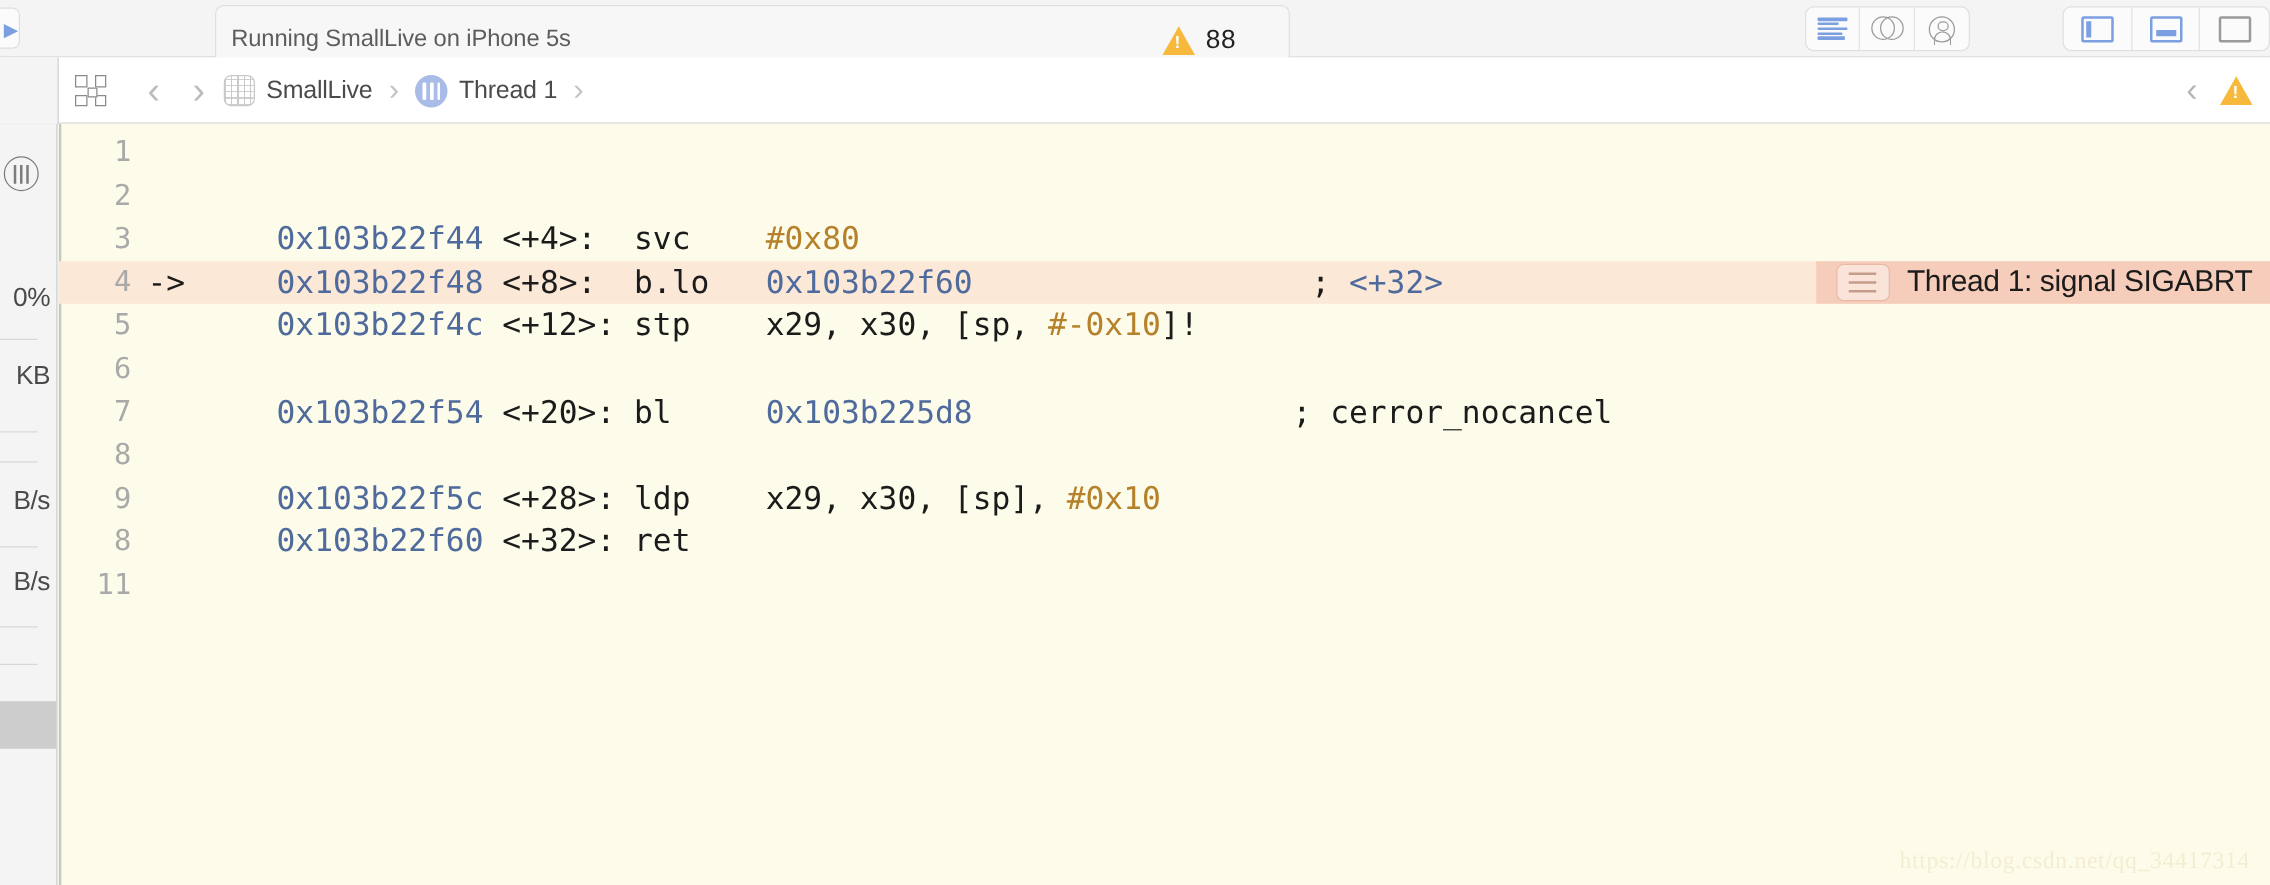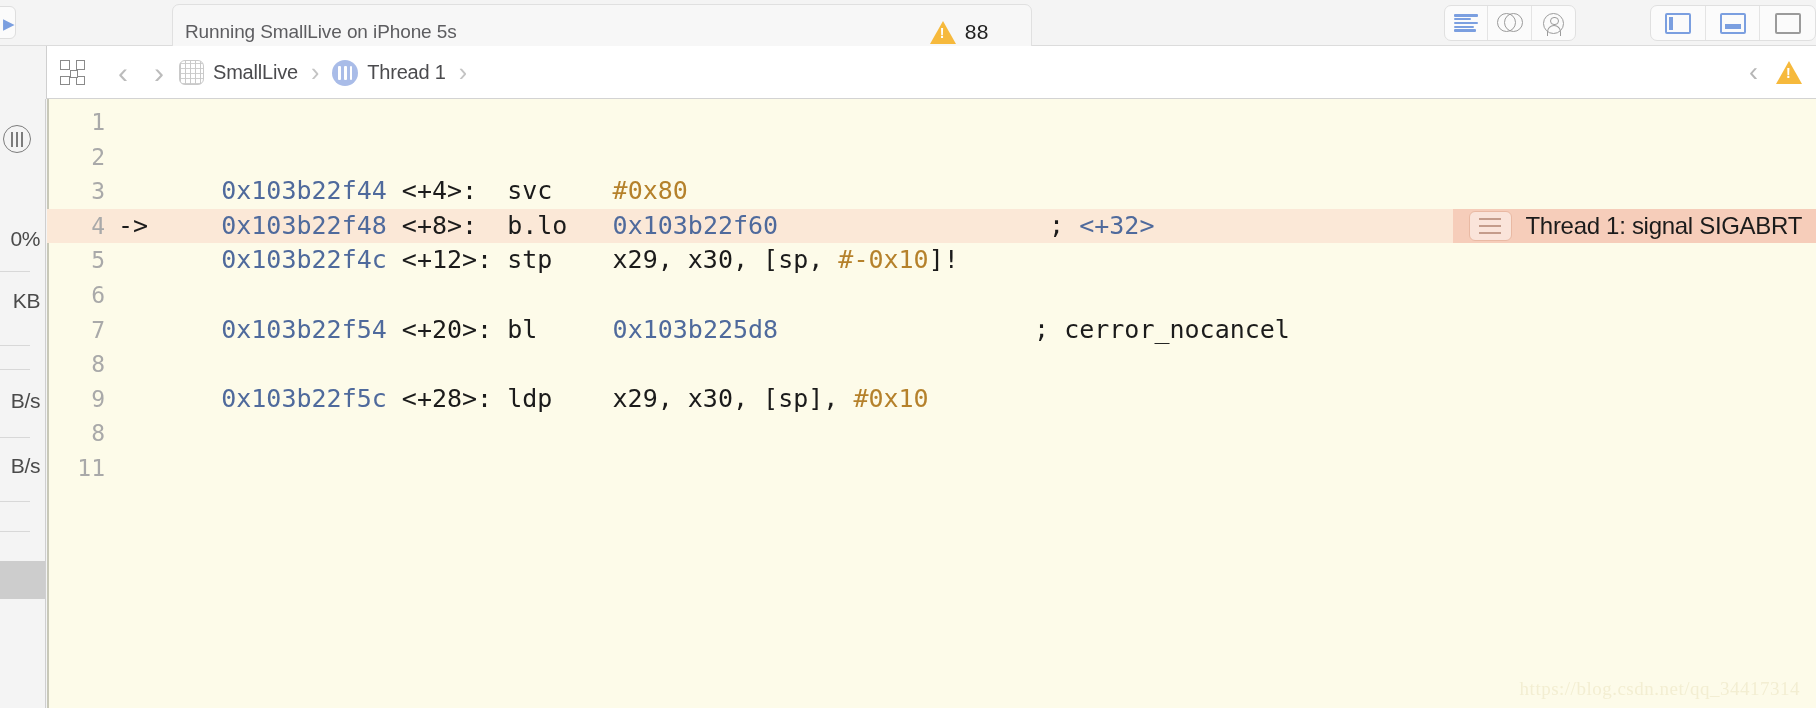"0x103b22f60 <+32>: ret" span.code-text { html: none -> <span><span> </span><span>0x103b22f60</span><span> &lt;+32&gt;: ret</span></span> }
